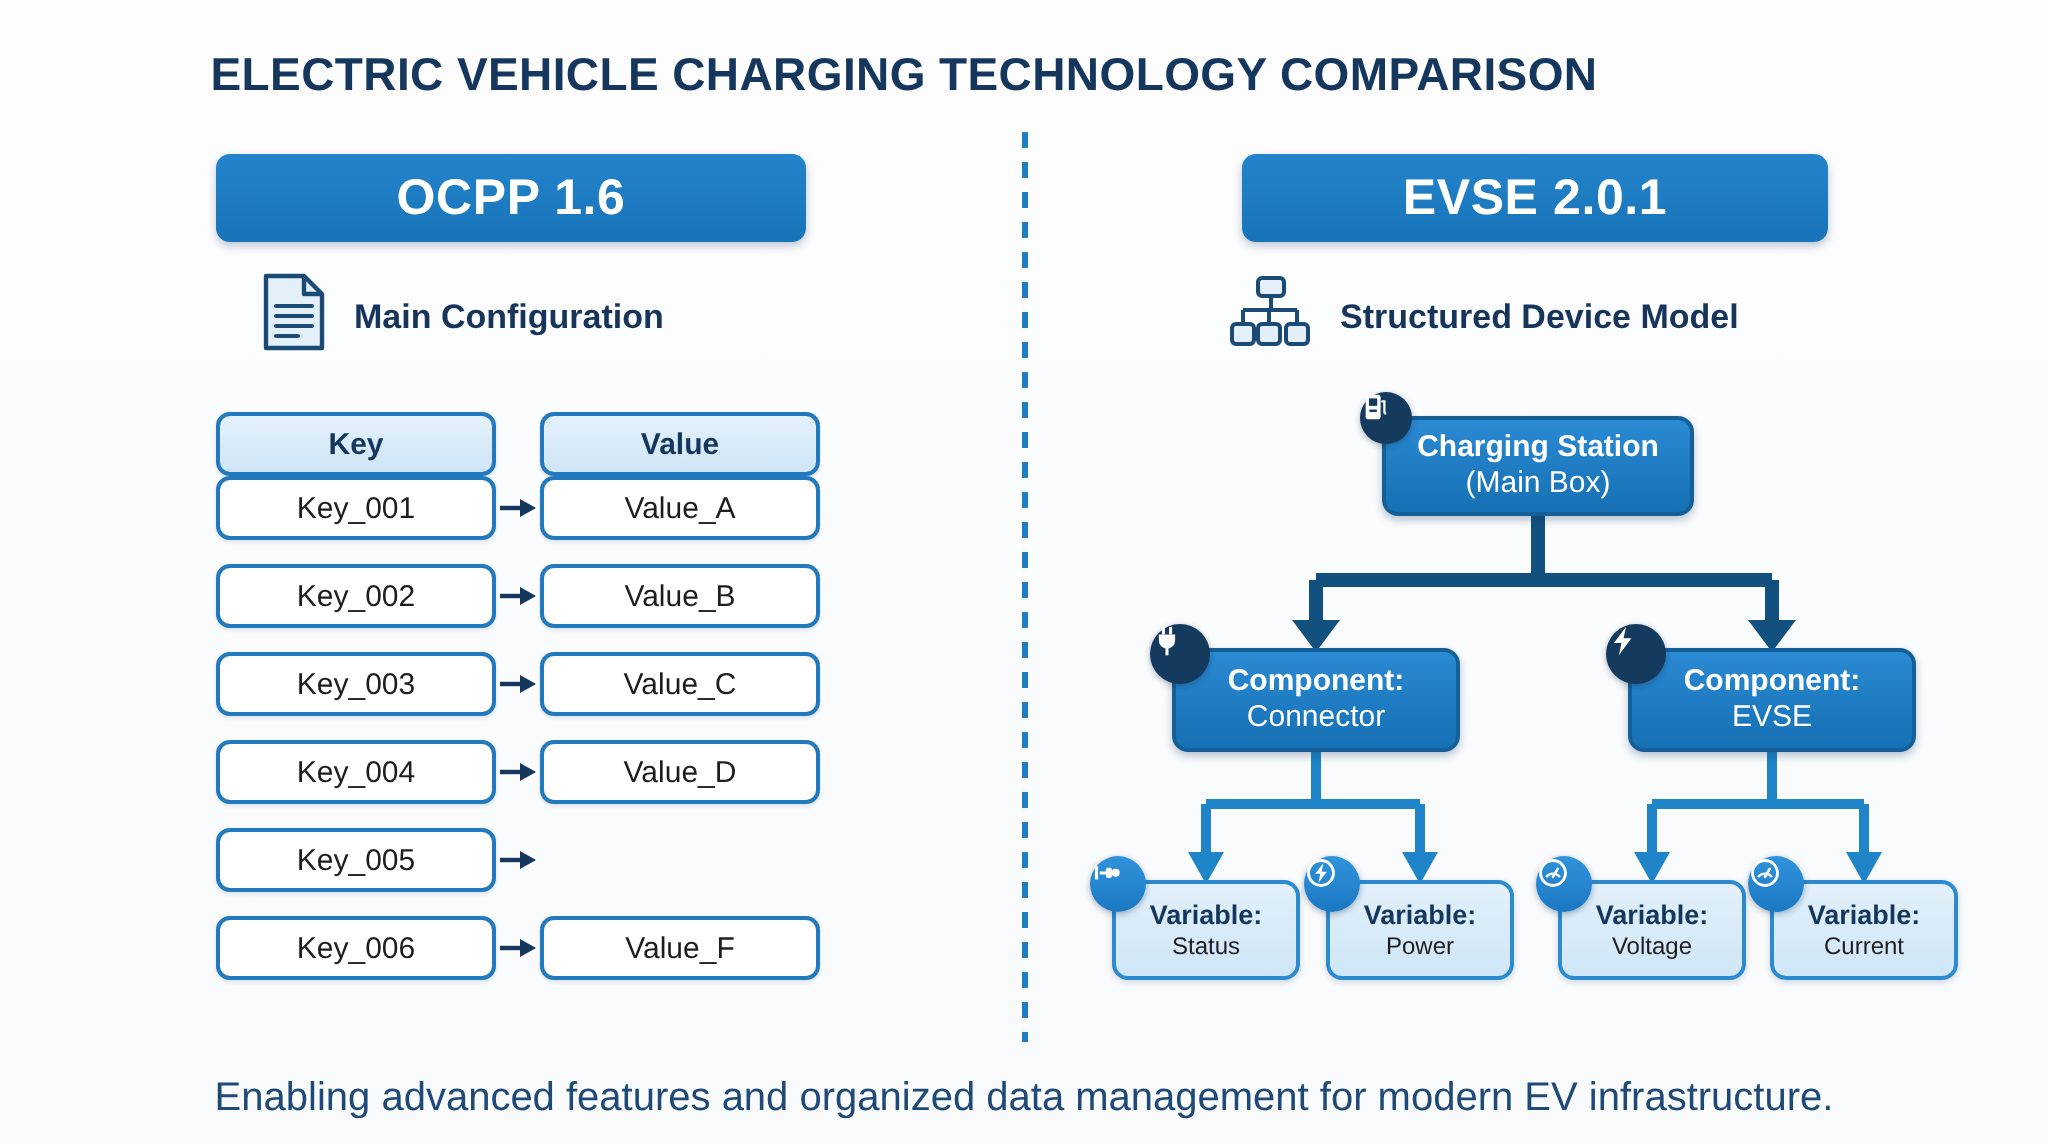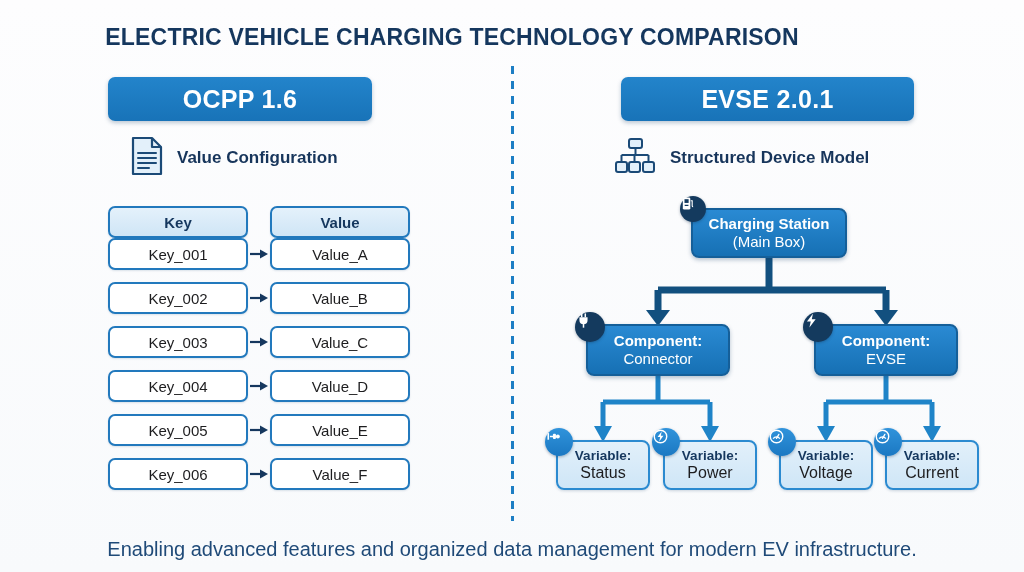"OCPP 1.6" #banner-left { width: 264px -> 295px }
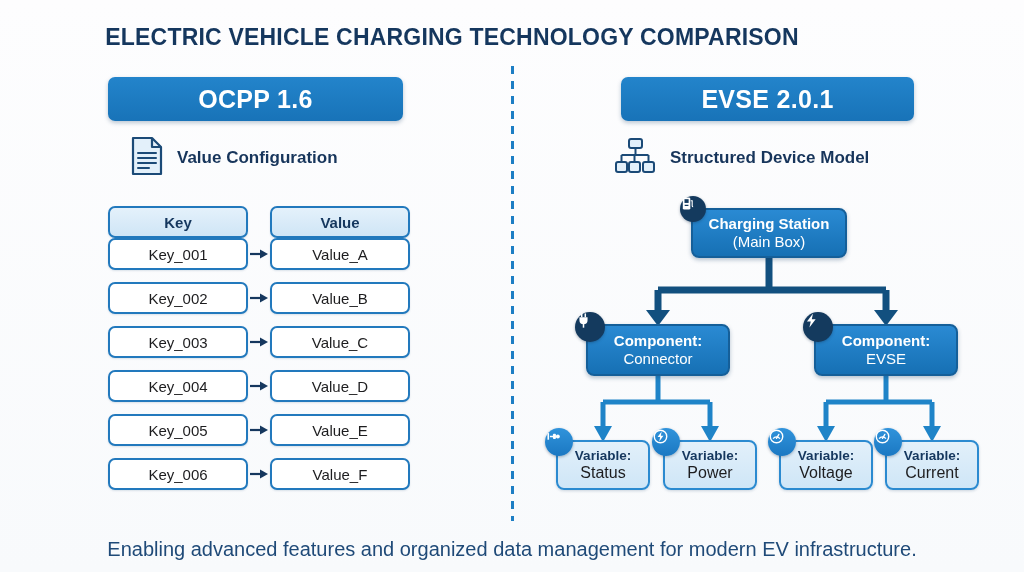"Value Configuration" span.subtitle-text { text: Value -> Main }
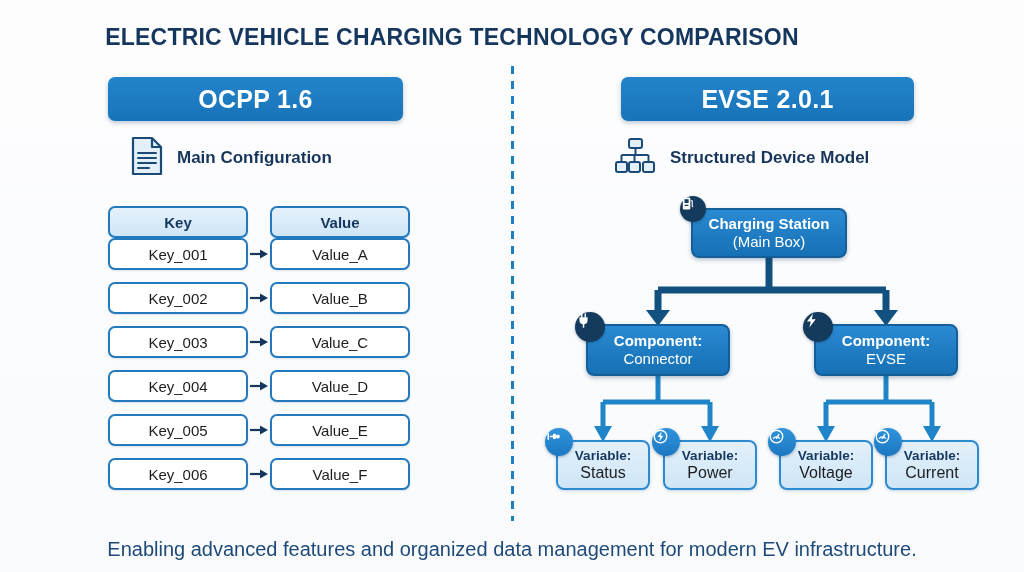"Value_E" div.cell { html: <div>Value_E</div> -> none }
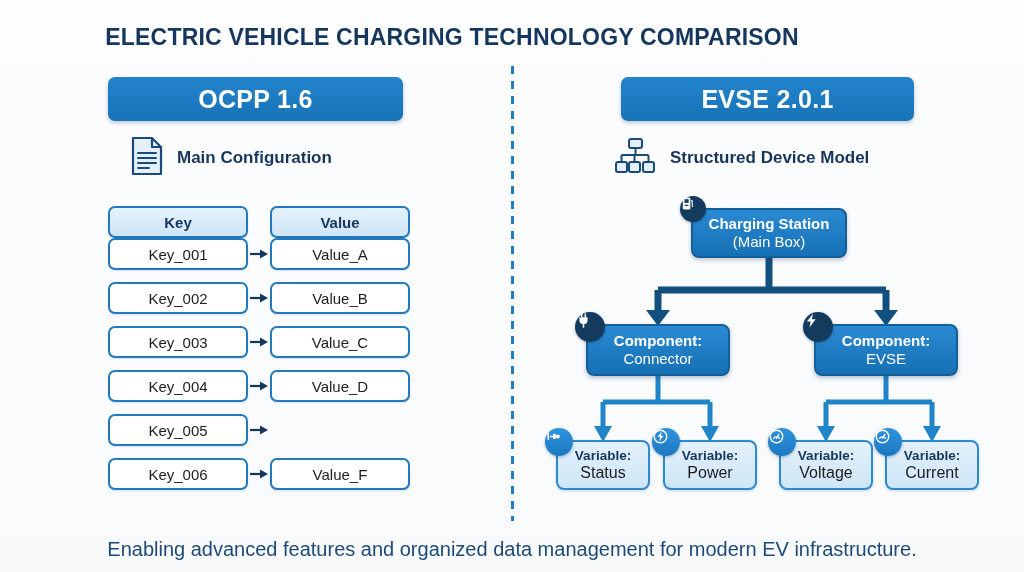"Status" .node.variable .l2 { font-size: 16px -> 12px }
